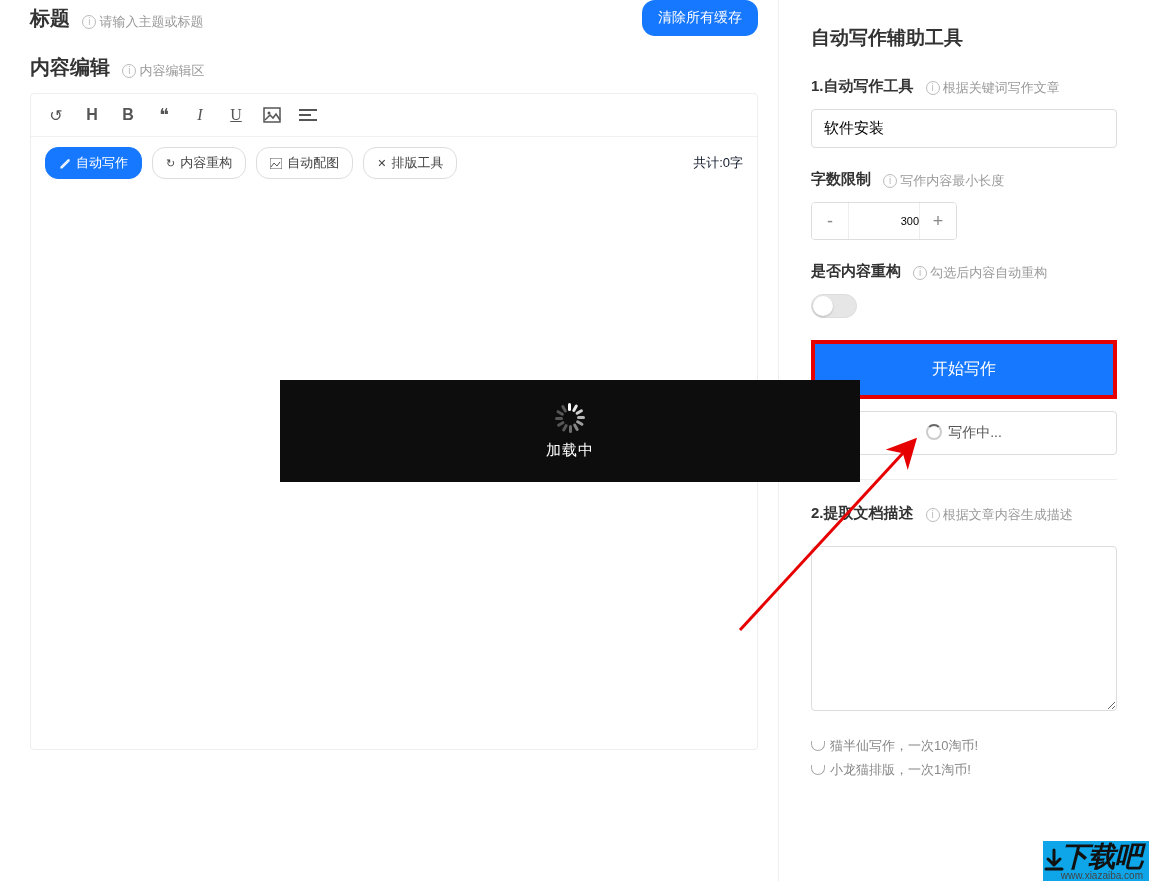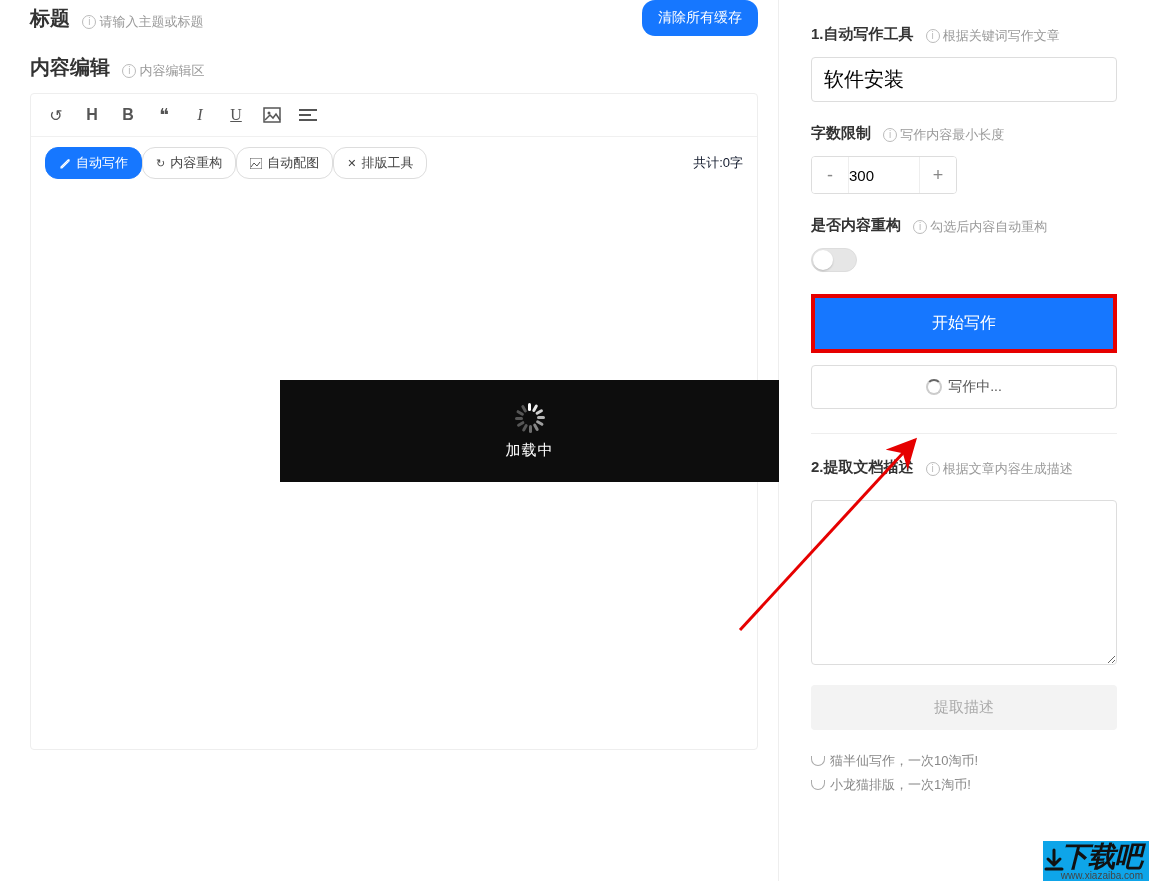"自动写作辅助工具" h3 { html: none -> <h3>自动写作辅助工具</h3> }
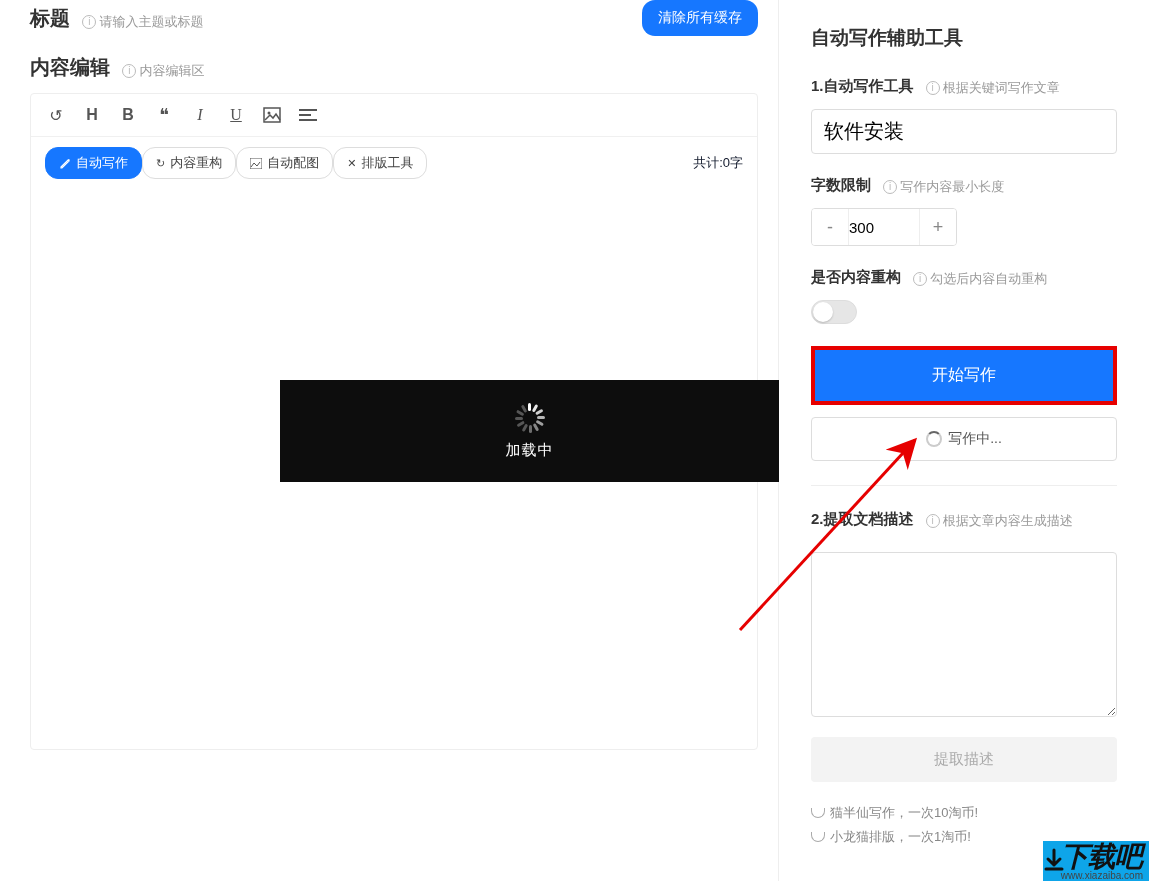"软件安装" .side-input { font-size: 20px -> 15px }
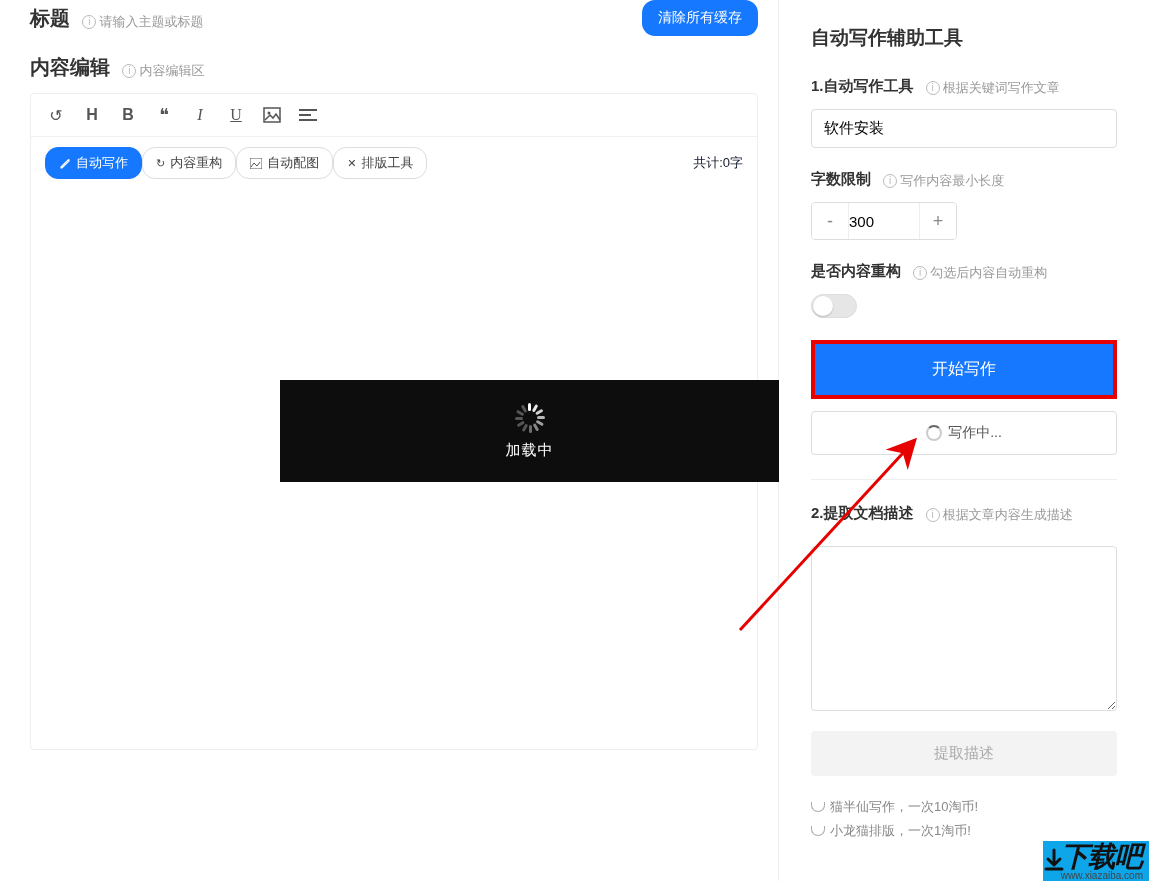"自动写作" .action-row { gap: 0 -> 10px }
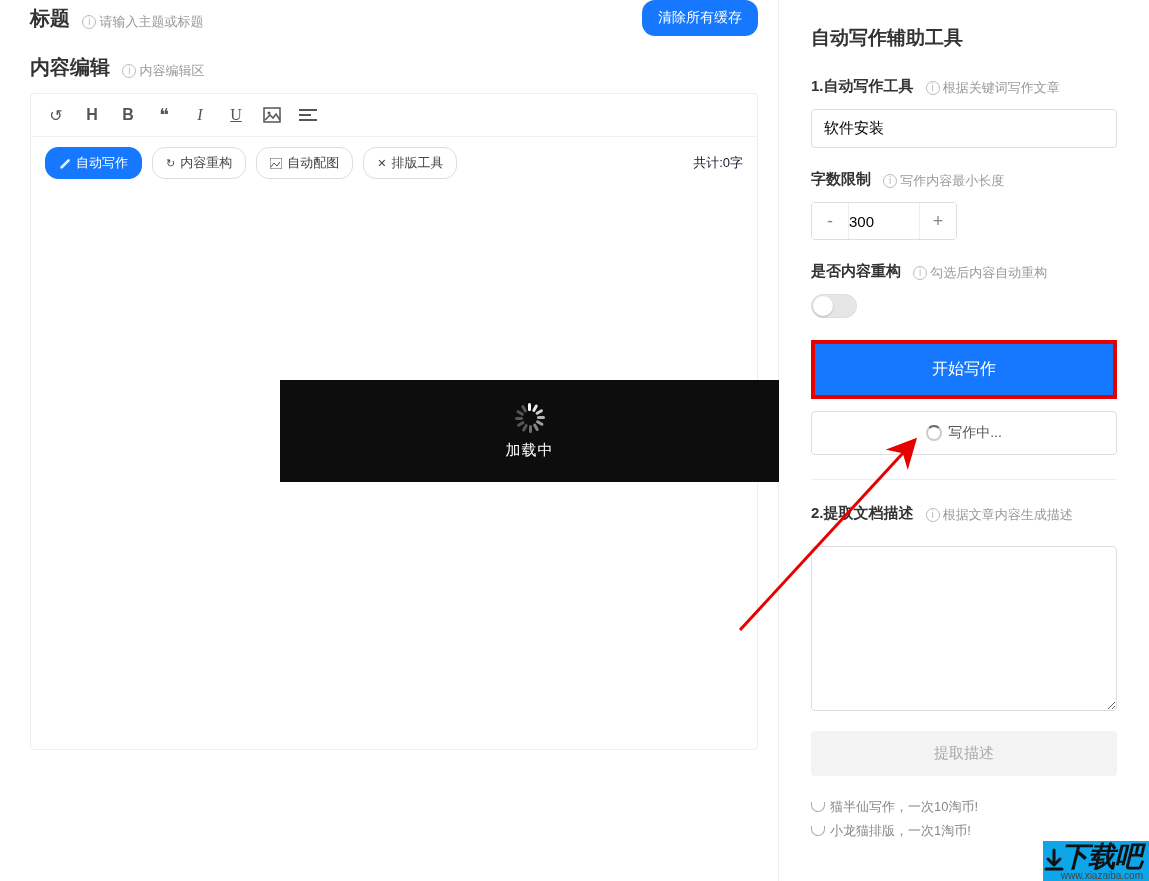"300" .step-val { font-size: 15px -> 11px; text-align: left -> right }
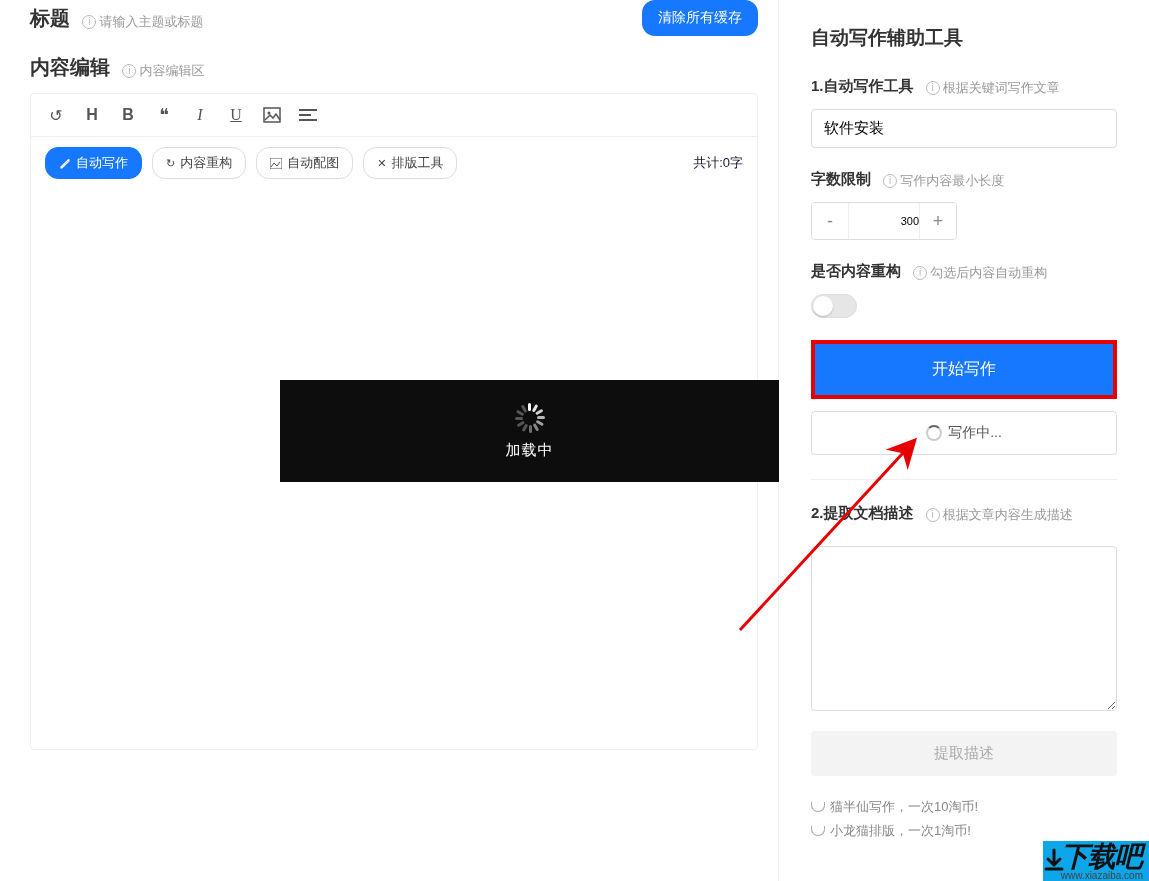"写作中..." .loading-btn { align-items: center -> flex-start }
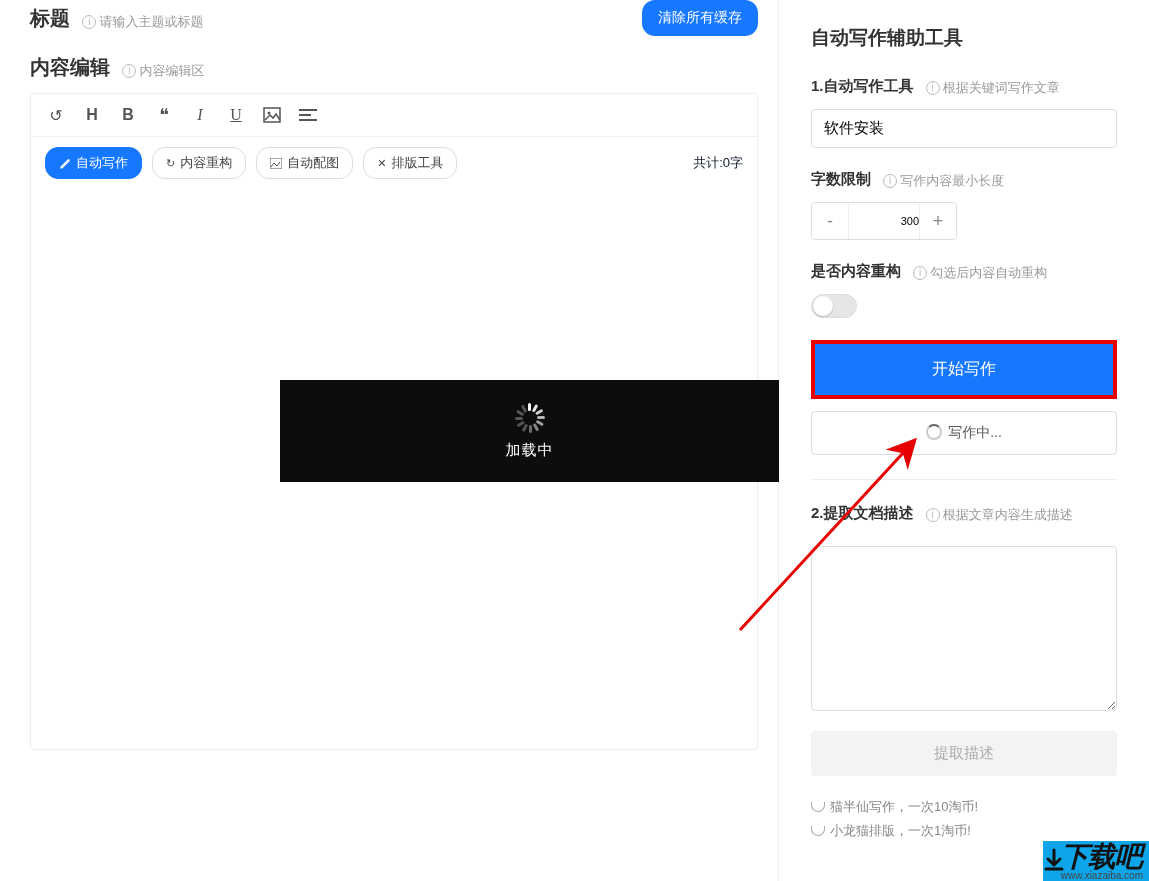"加载中" .modal { width: 499px -> 580px }
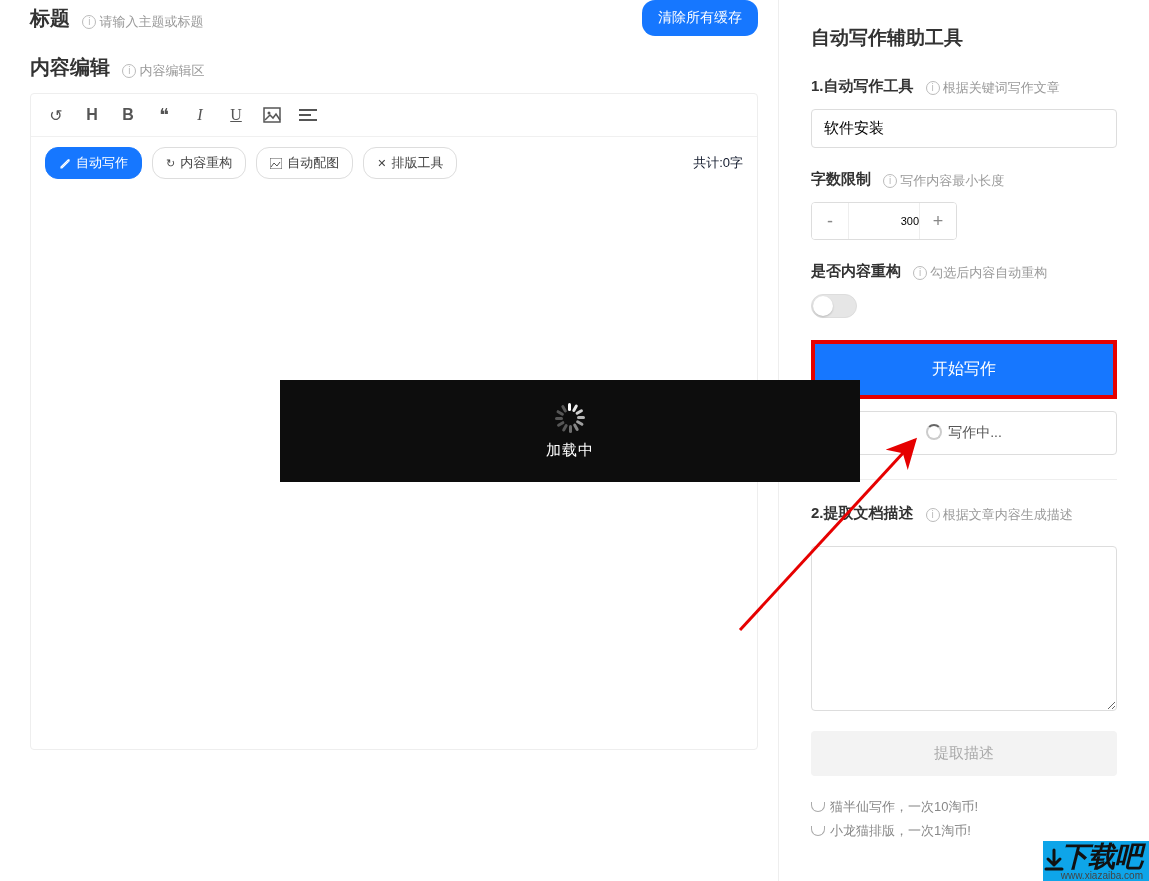"提取描述" button.extract-btn { html: <button>提取描述</button> -> none }
